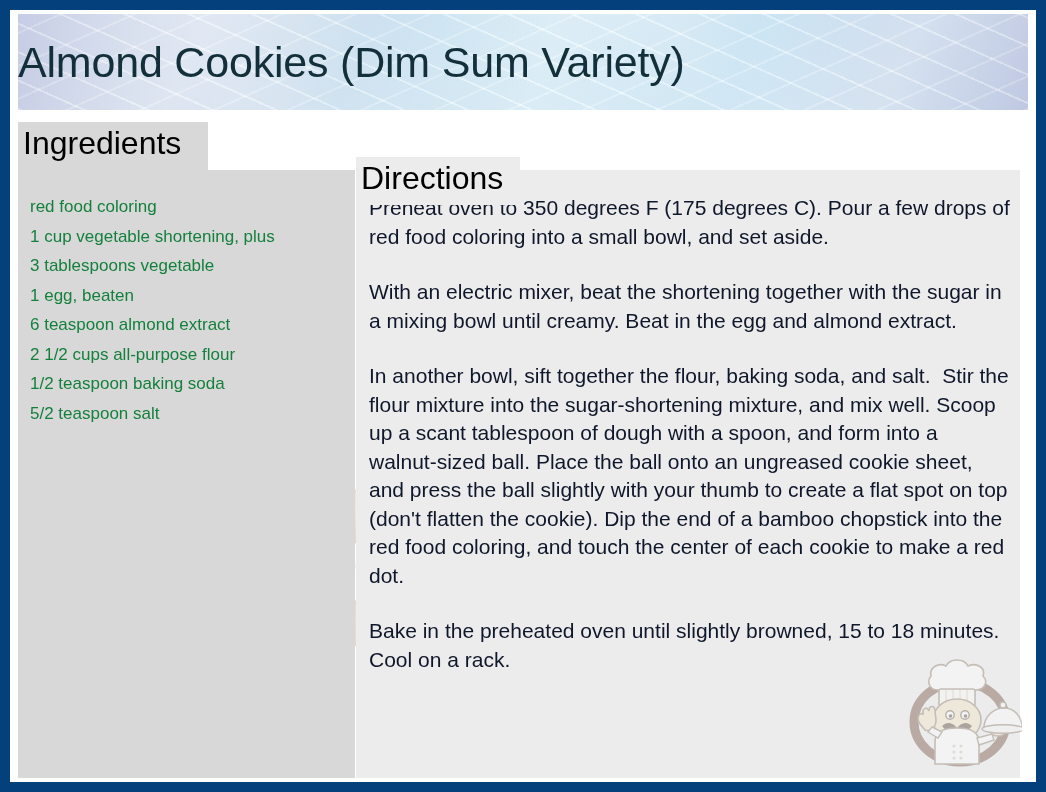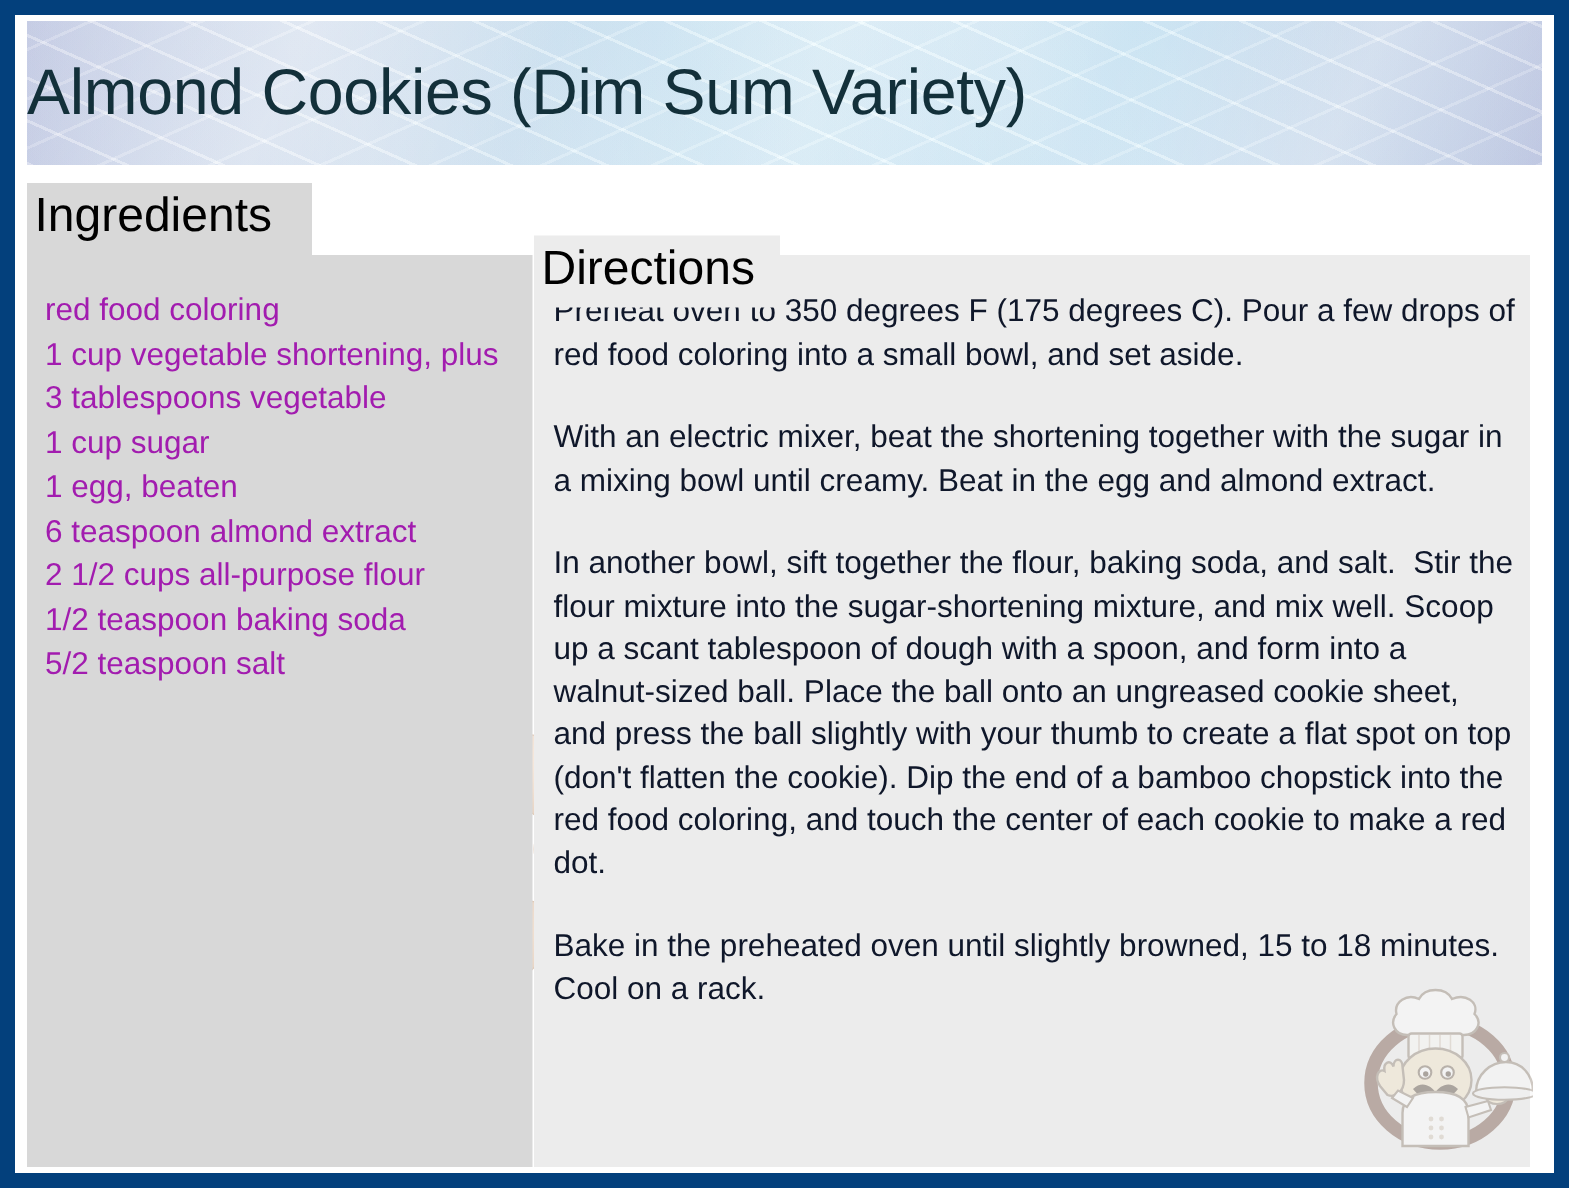"red food coloring" #ingredients-list { color: #a21caf -> #15803d; font-size: 21px -> 17px }
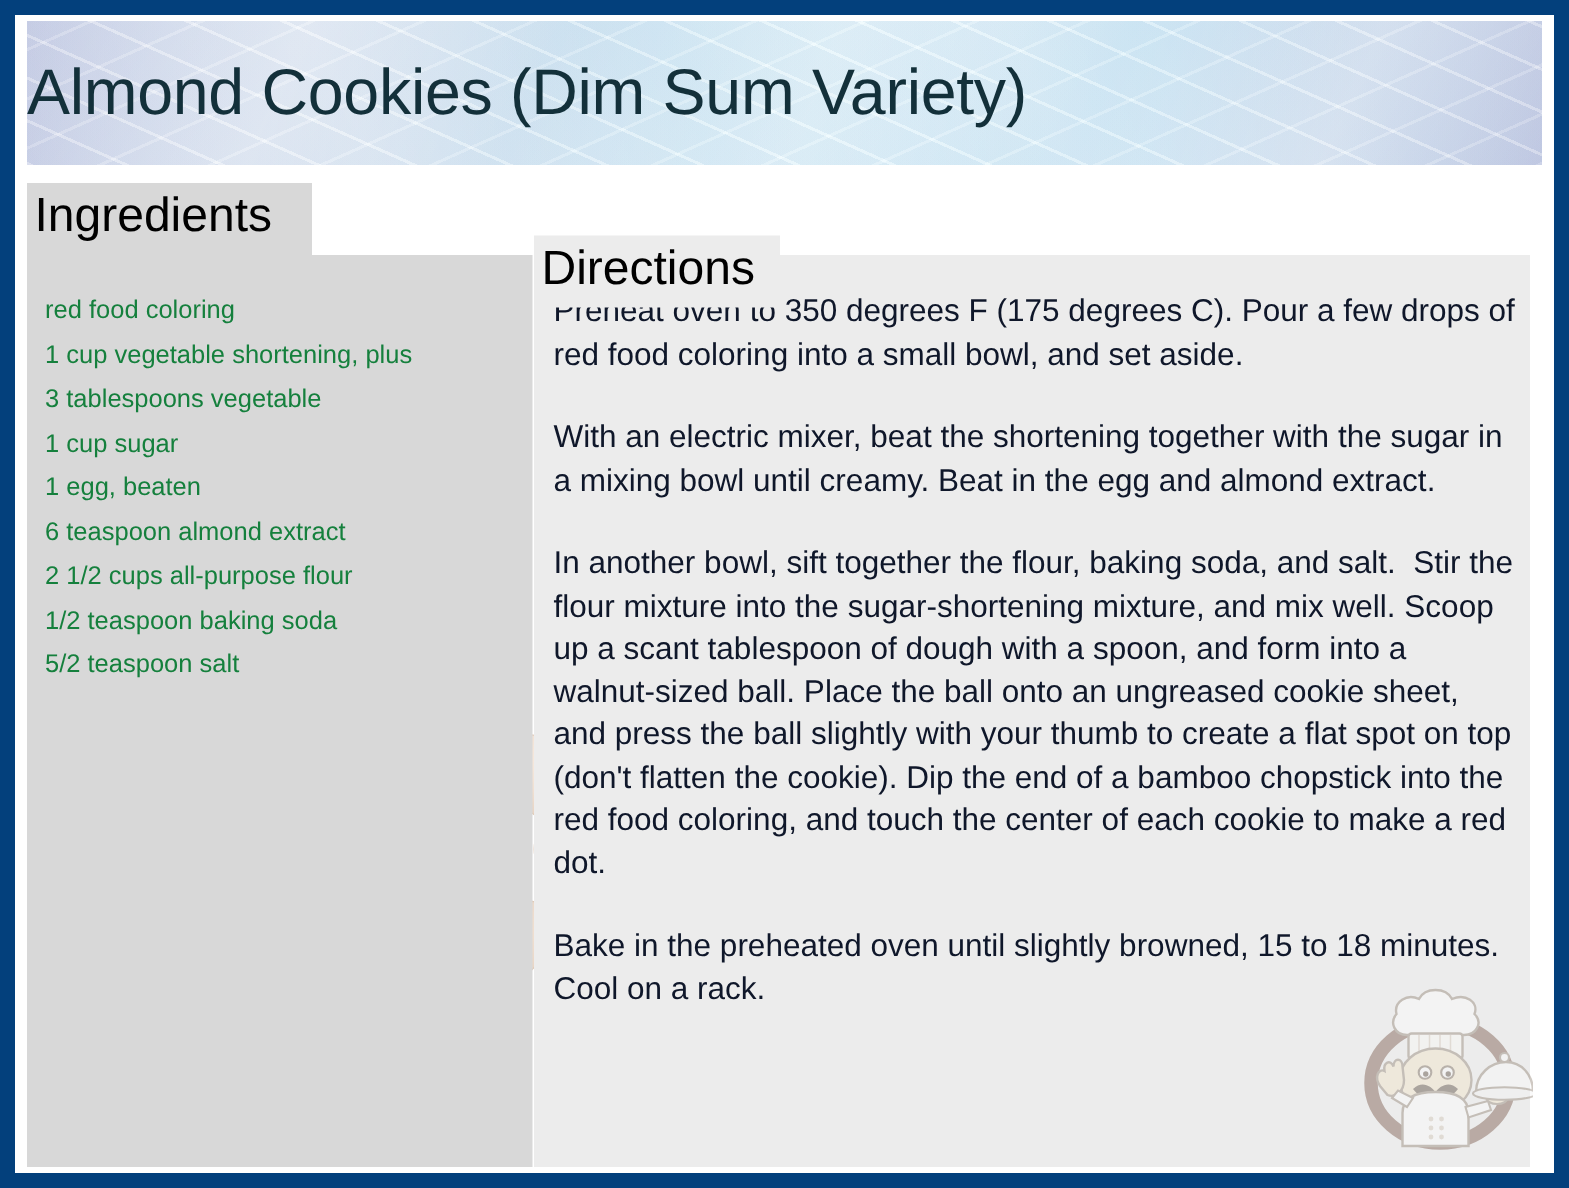"1 cup sugar" li { html: <li>1 cup sugar</li> -> none }
